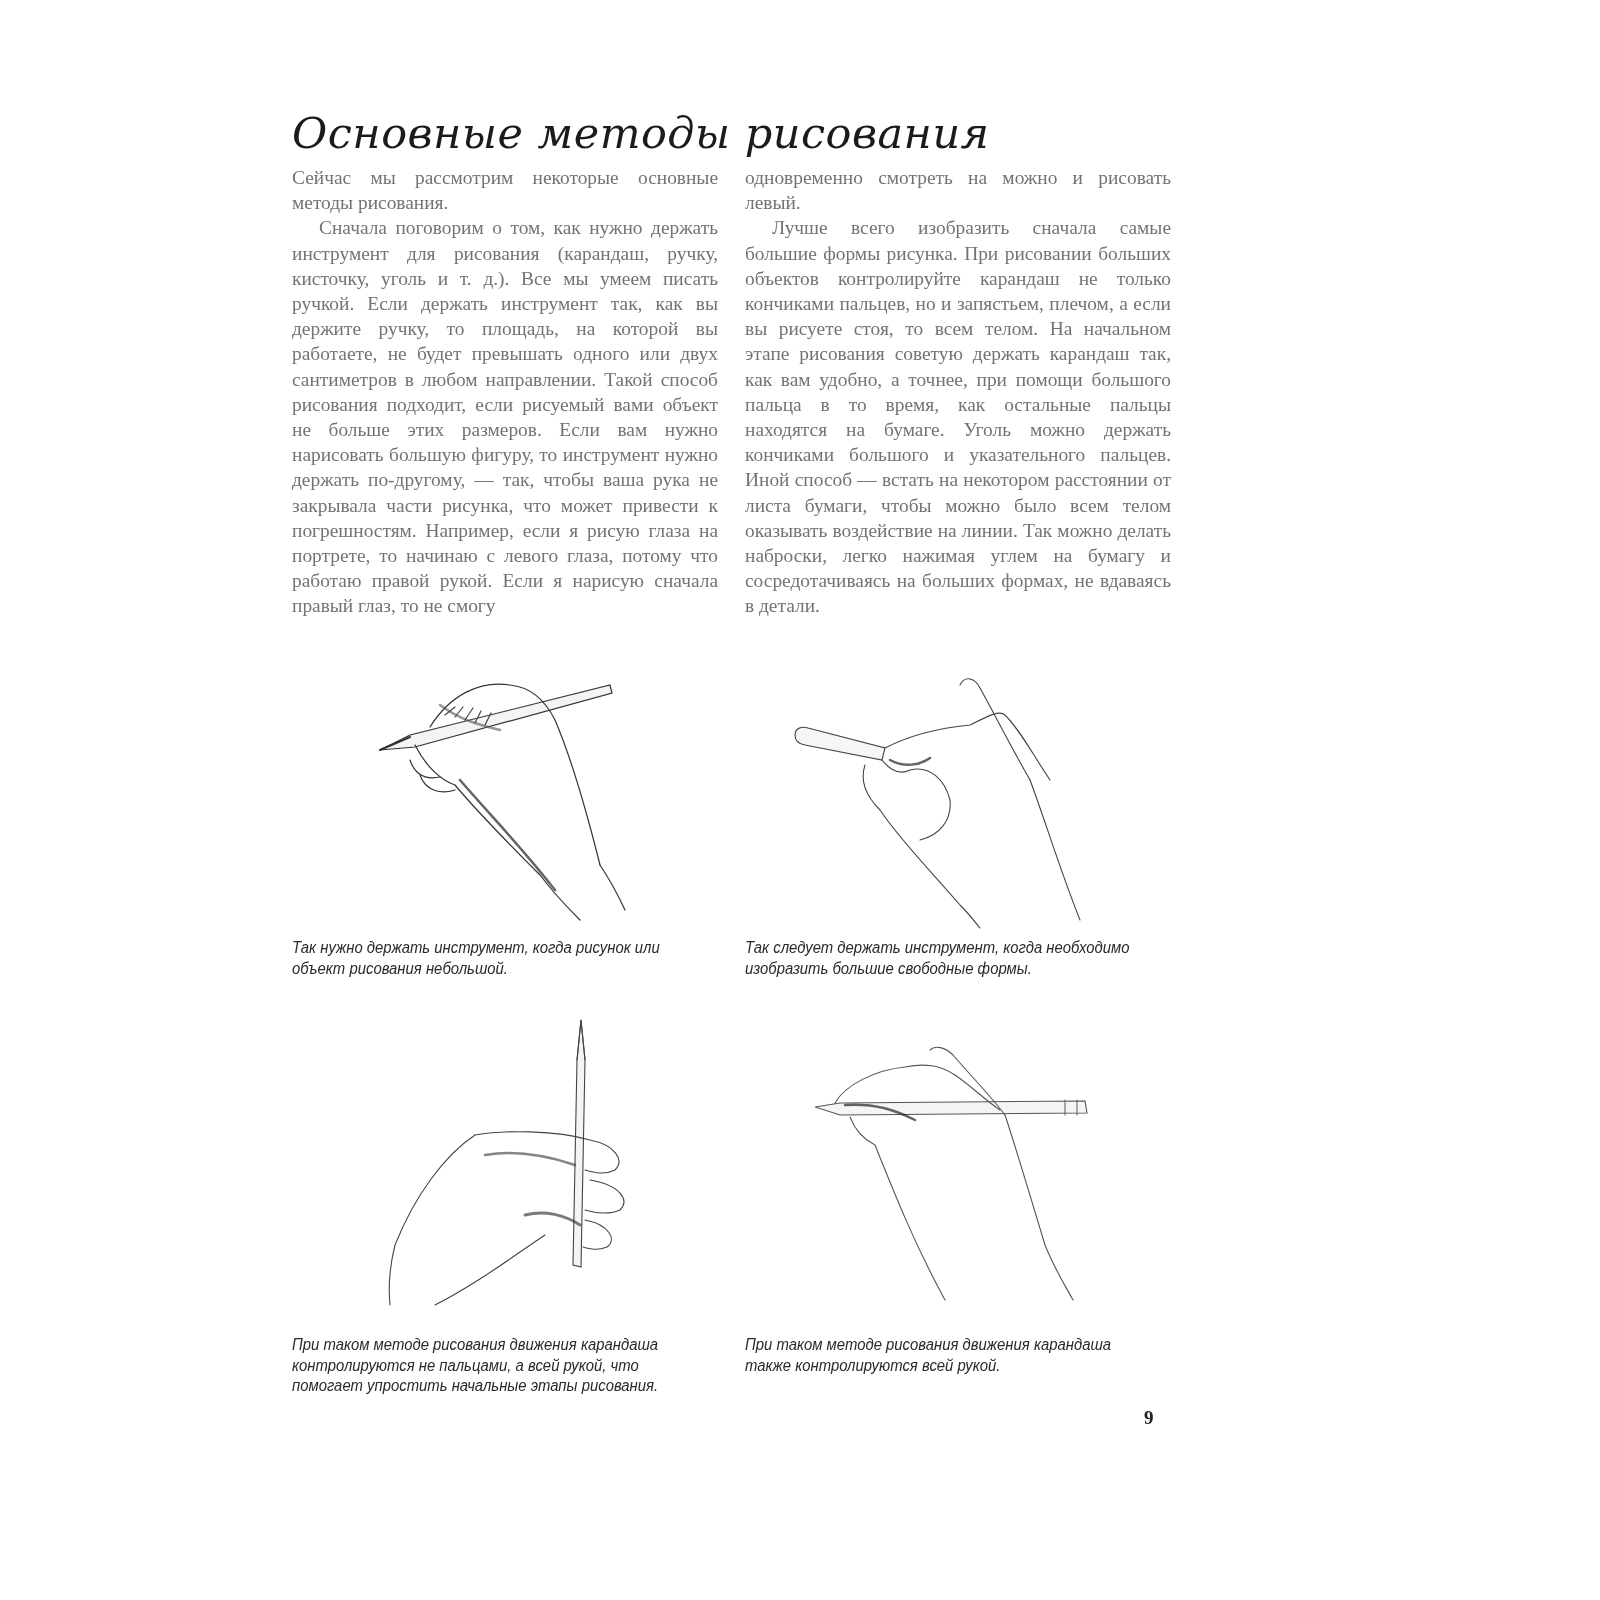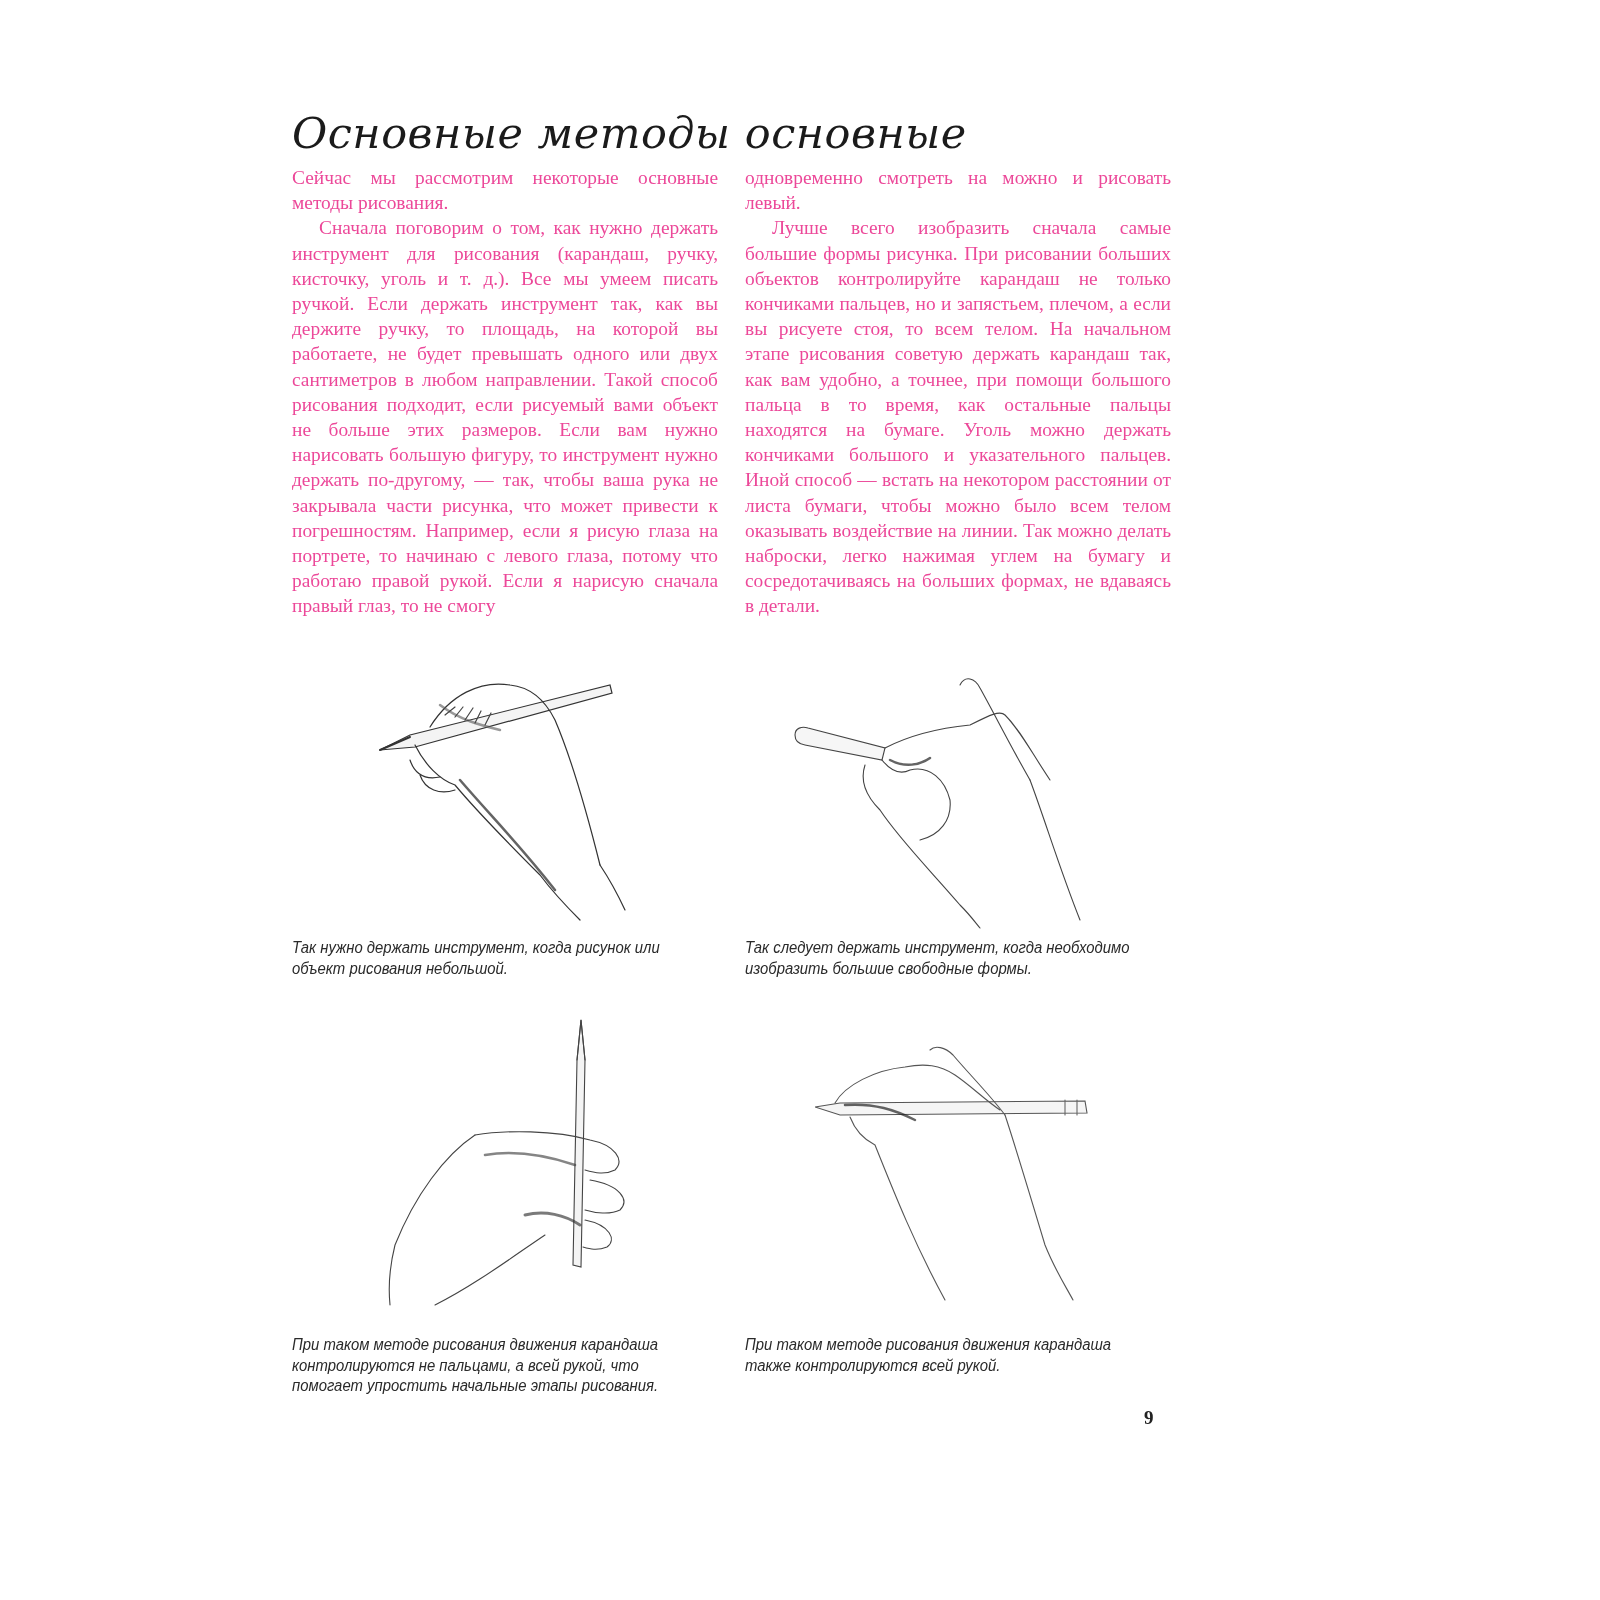"Основные методы основные" h1.page-title { text: основные -> рисования }
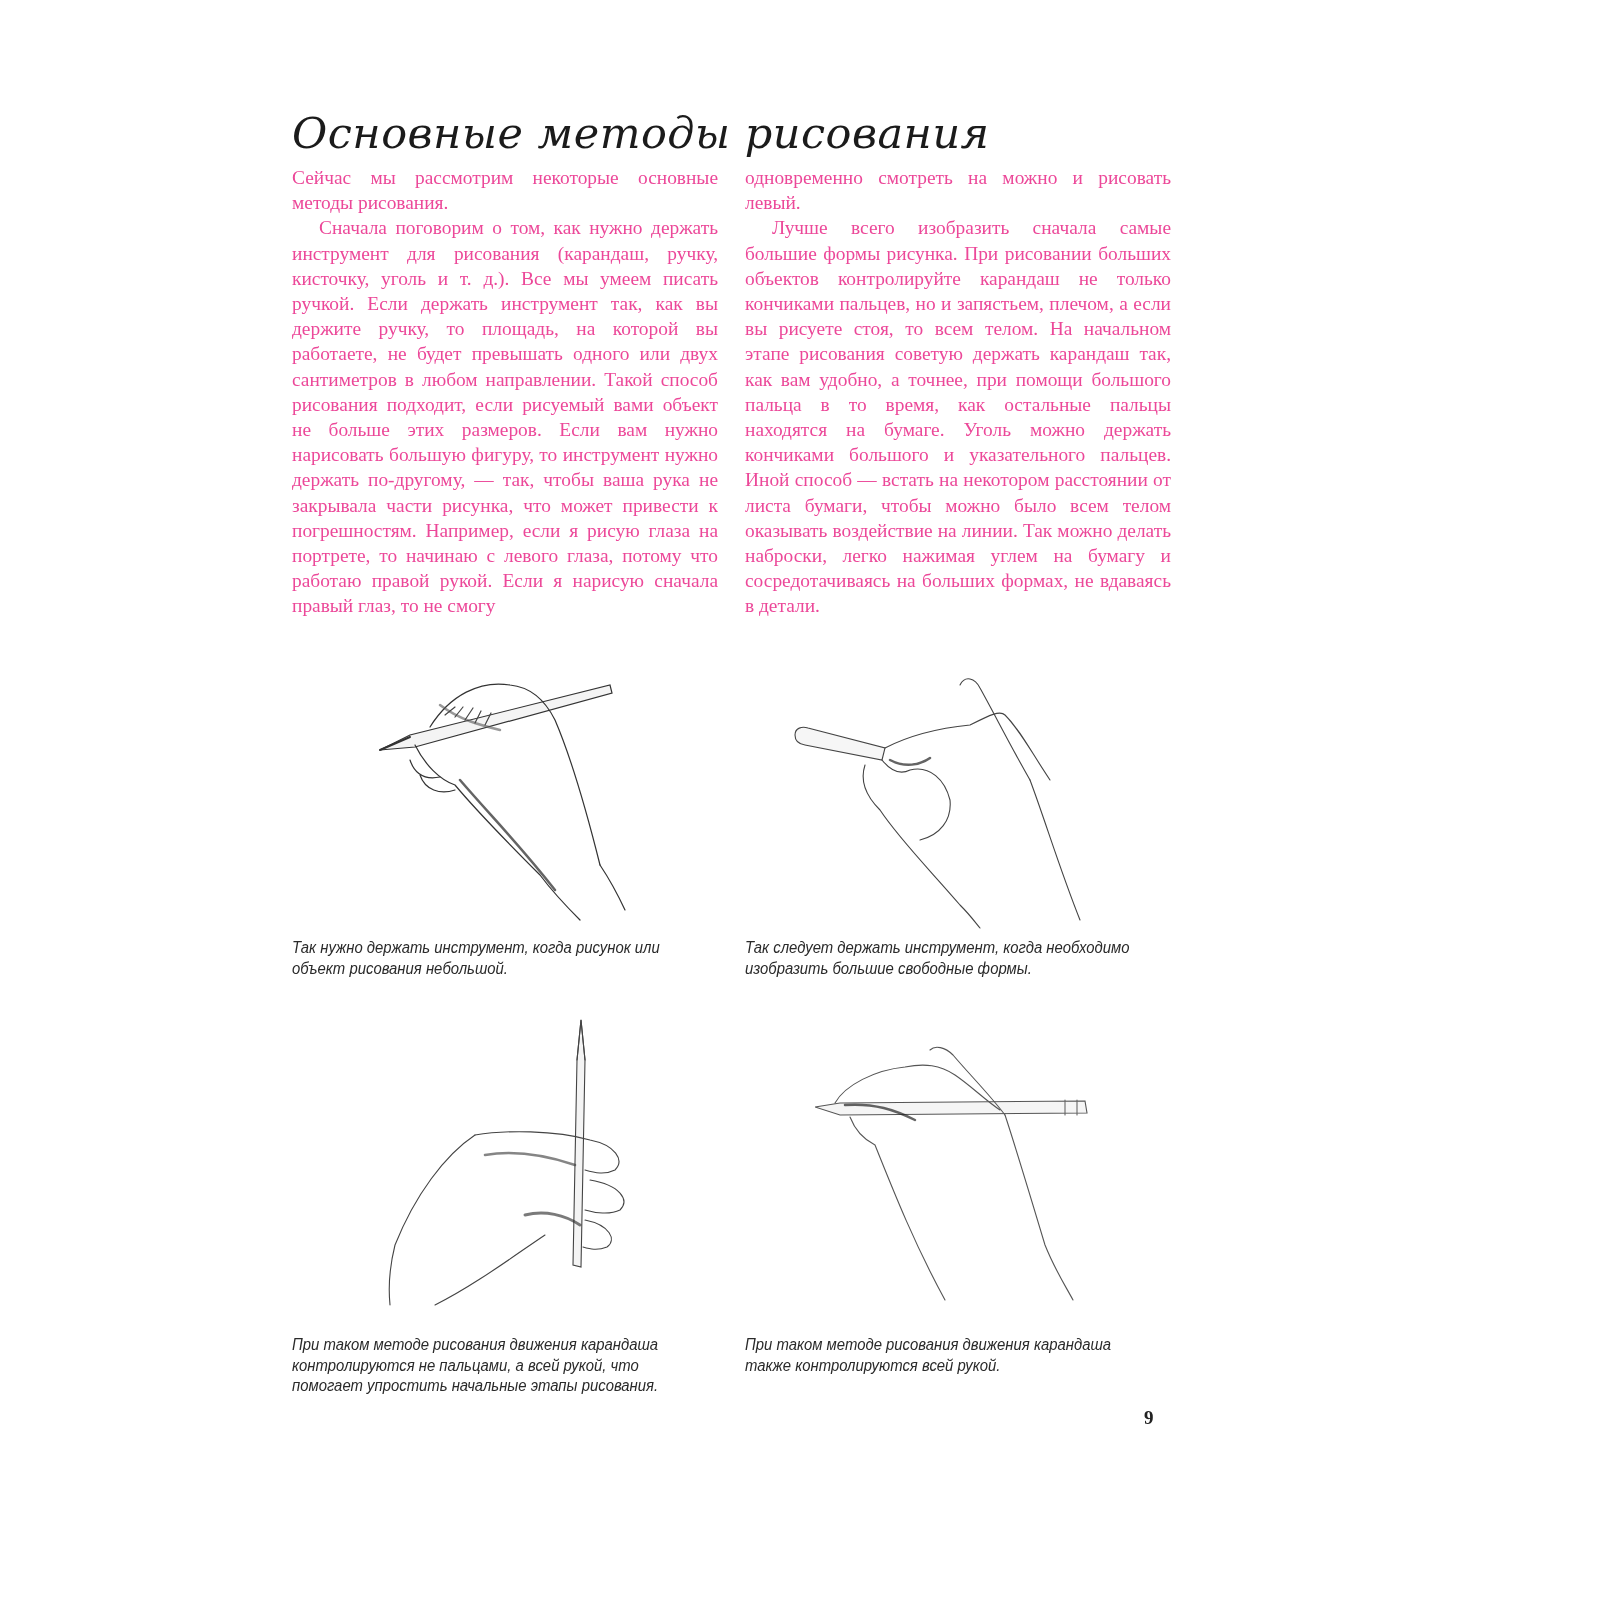"Сейчас мы рассмотрим некоторые основные" .col { color: #ec4899 -> #737373 }
